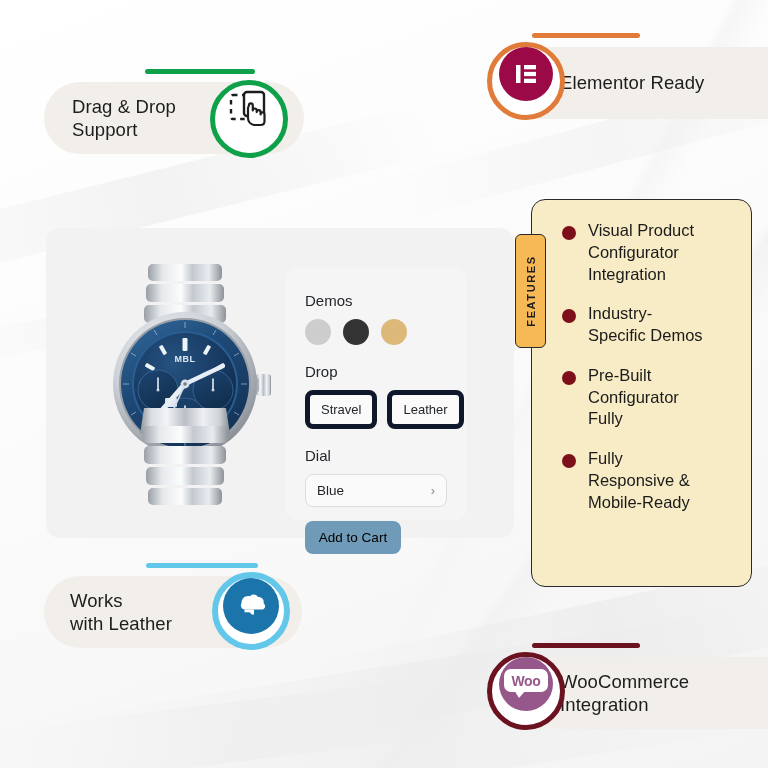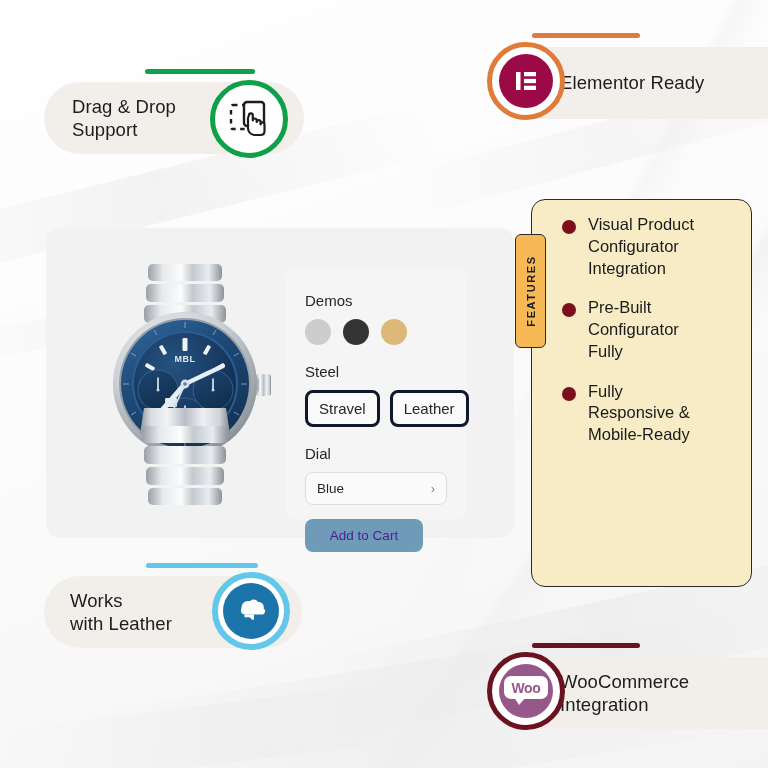"Visual Product" #features-panel { padding: 14px 16px 0 30px -> 20px 16px 0 30px }
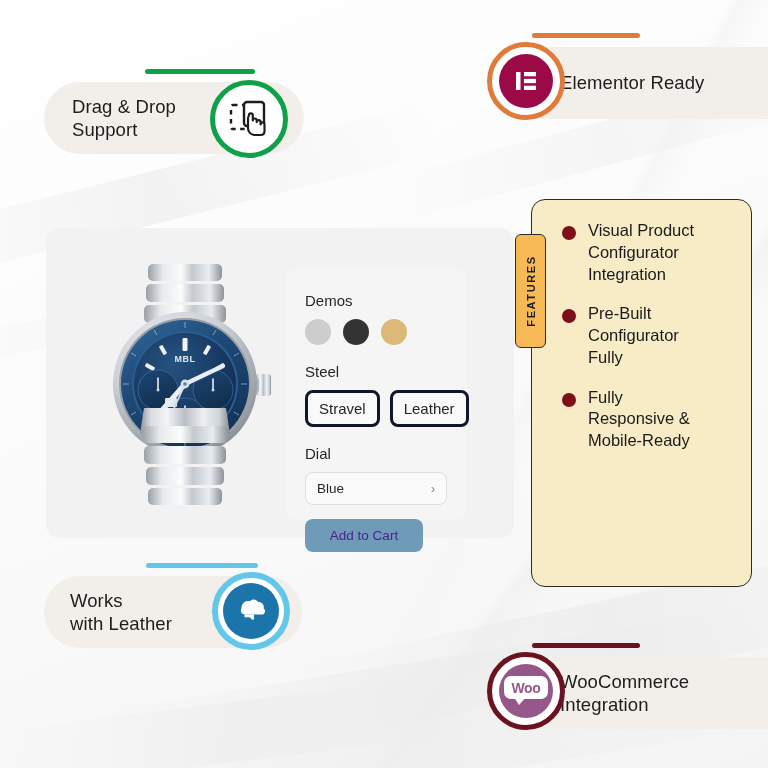"Industry-" div.feature-item { html: none -> <div> <div></div> <div>Industry- Specific Demos</div> </div> }
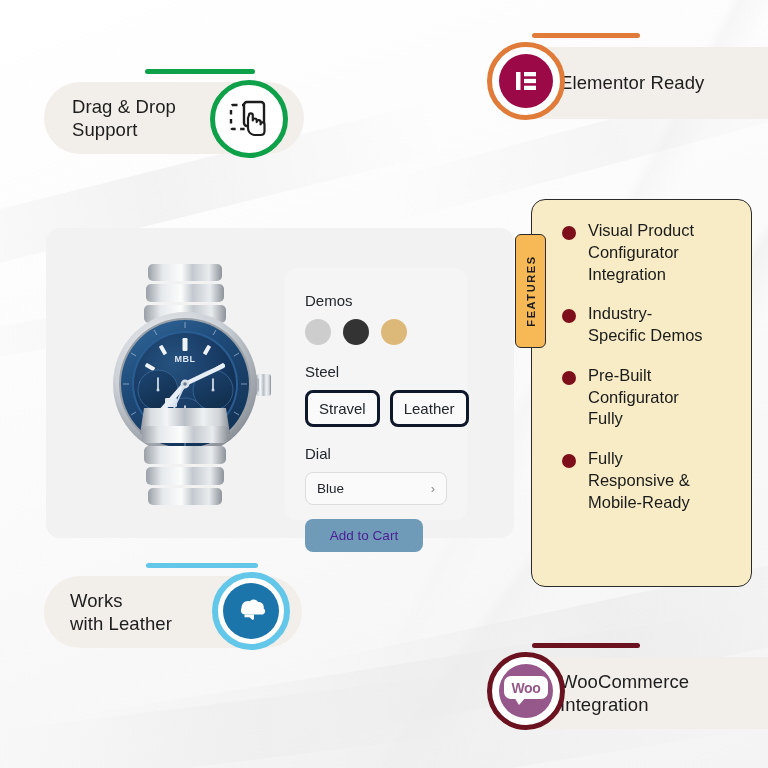"Steel" div.cfg-label { text: Steel -> Drop }
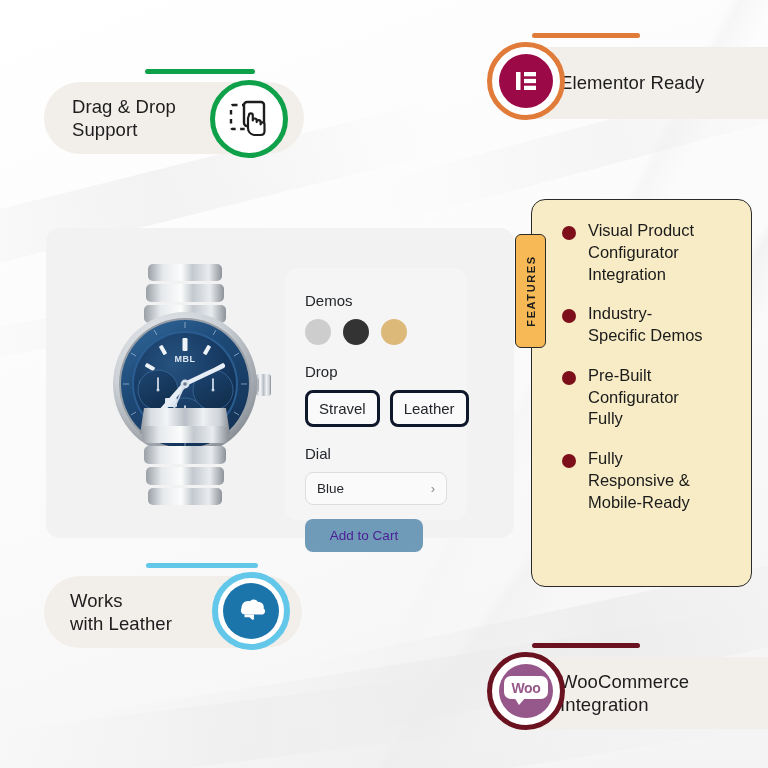"Stravel" .chip { border: 3px solid #0f172a -> 5px solid #0f172a; font-size: 15px -> 13px }
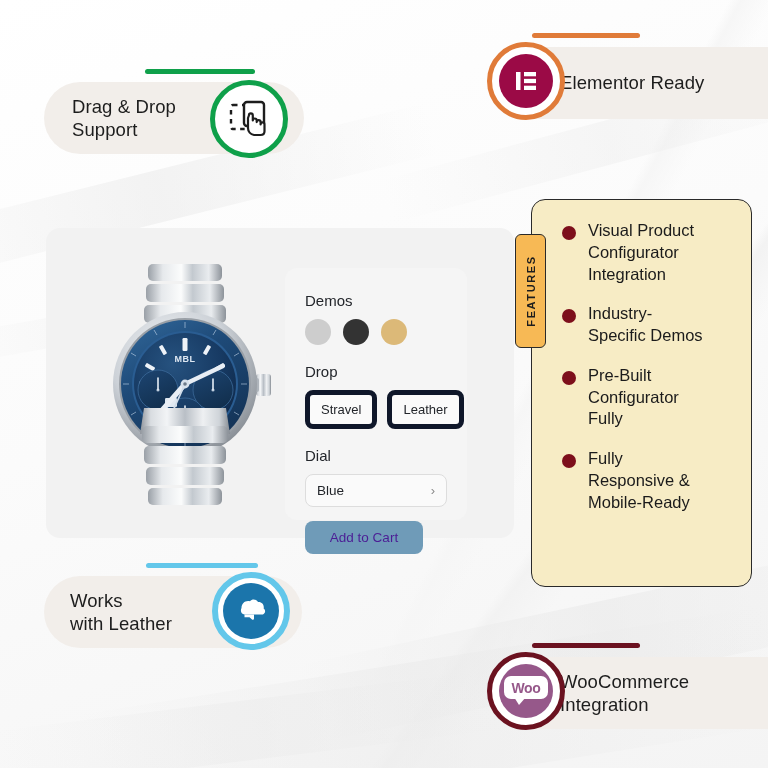"Add to Cart" #add-to-cart { color: #4c1d95 -> #000000; width: 118px -> 96px }
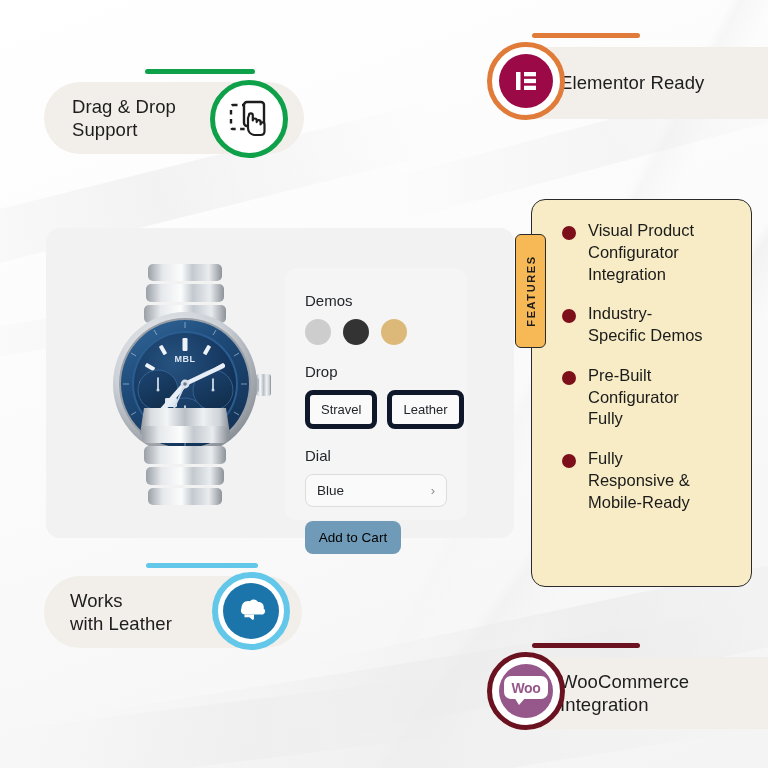"Woo" .badge-ring { align-items: center -> none }
